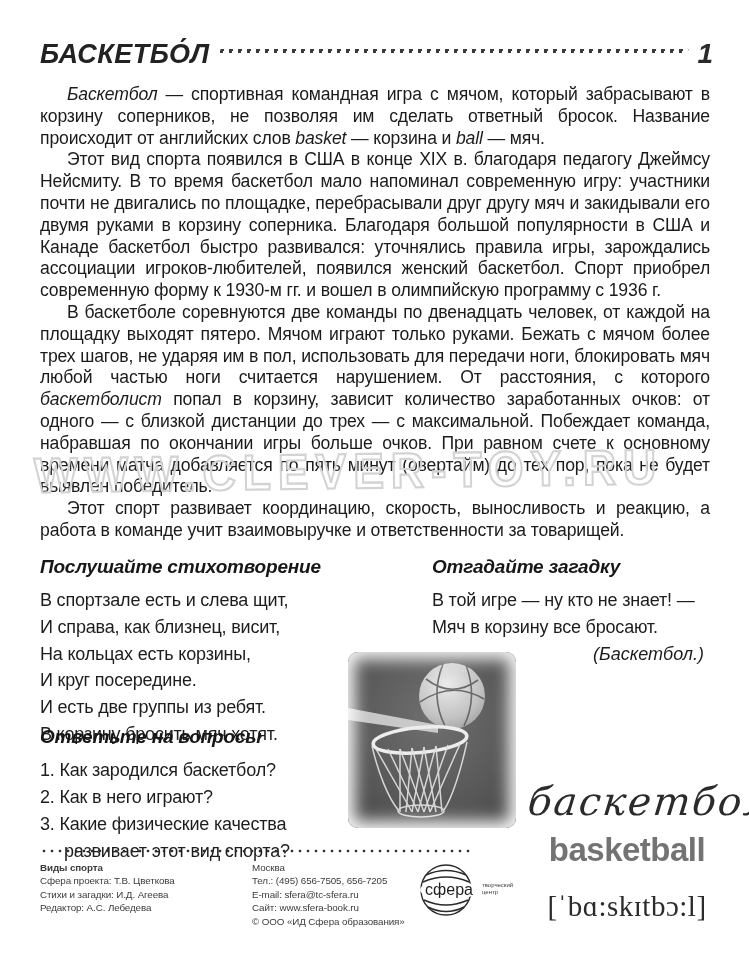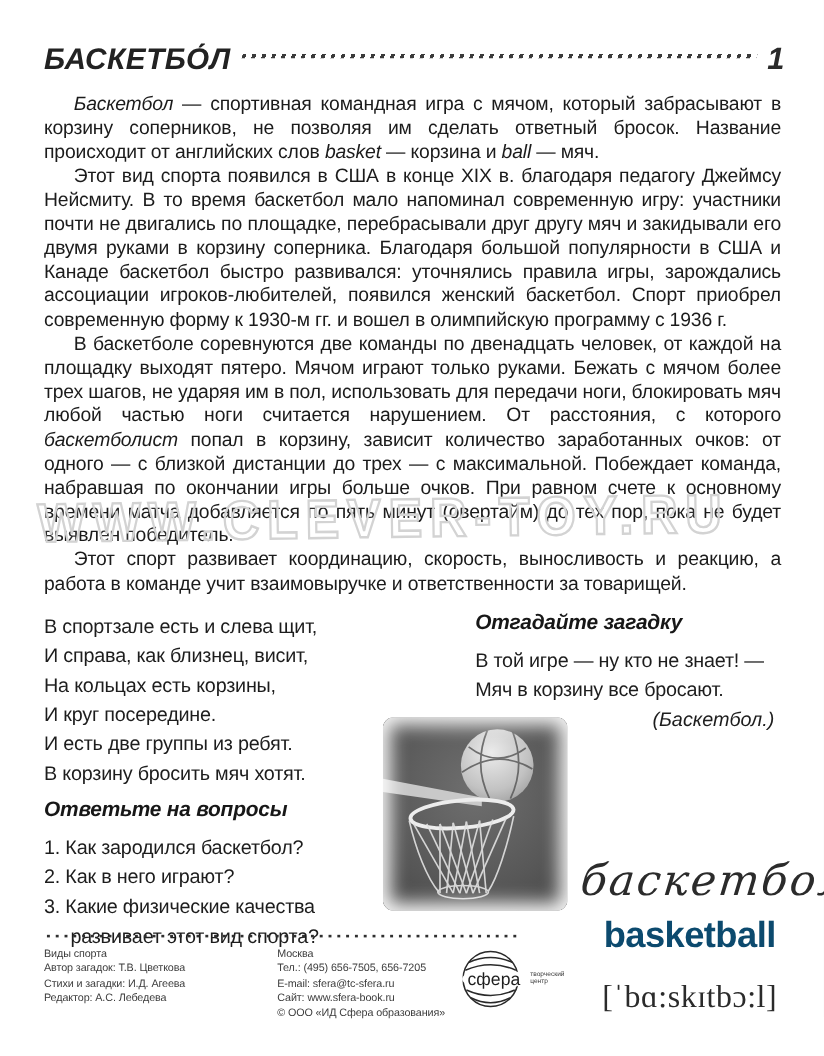"Послушайте стихотворение" div.section-heading { html: none -> <div>Послушайте стихотворение</div> }
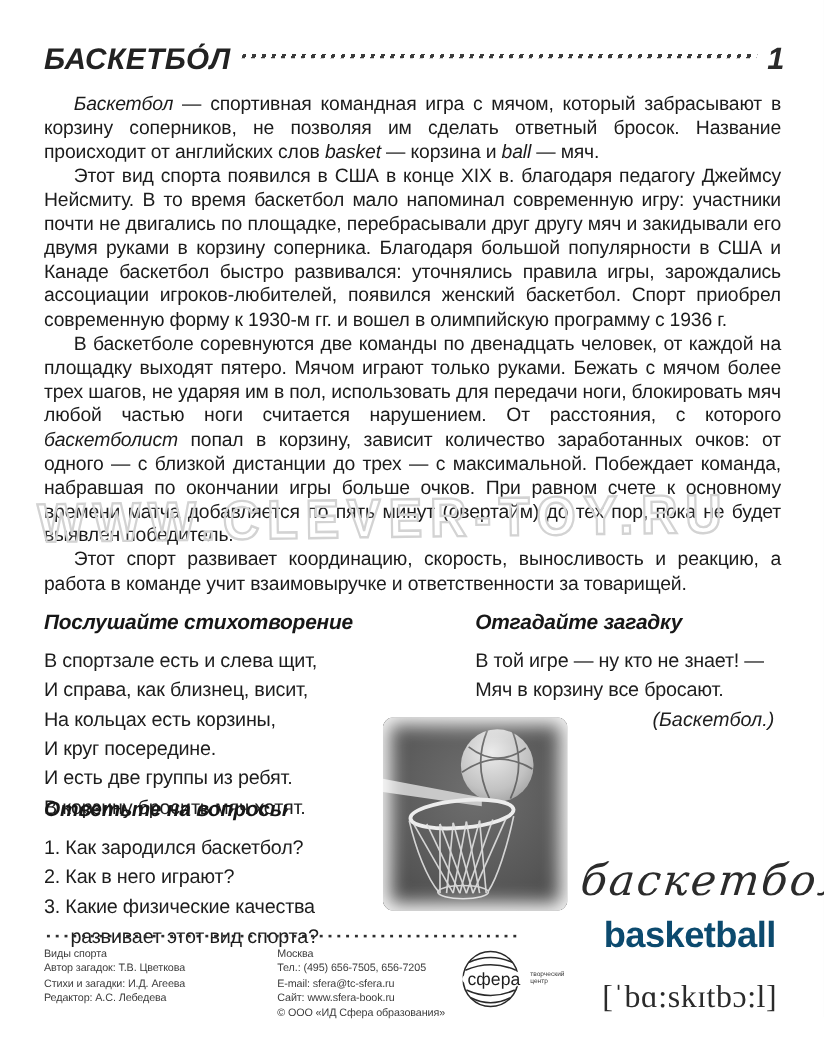"Виды спорта" .footer-series-title { font-weight: normal -> bold }
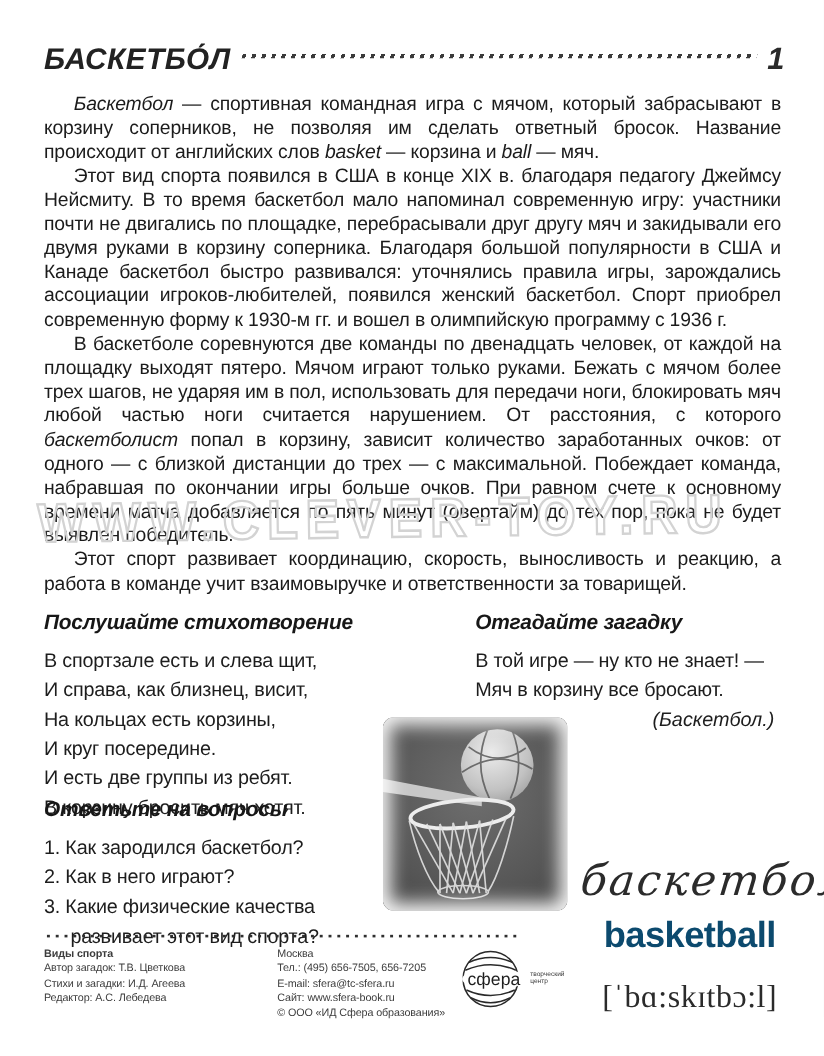"basketball" .vocab-english { color: #0c4a6e -> #737373 }
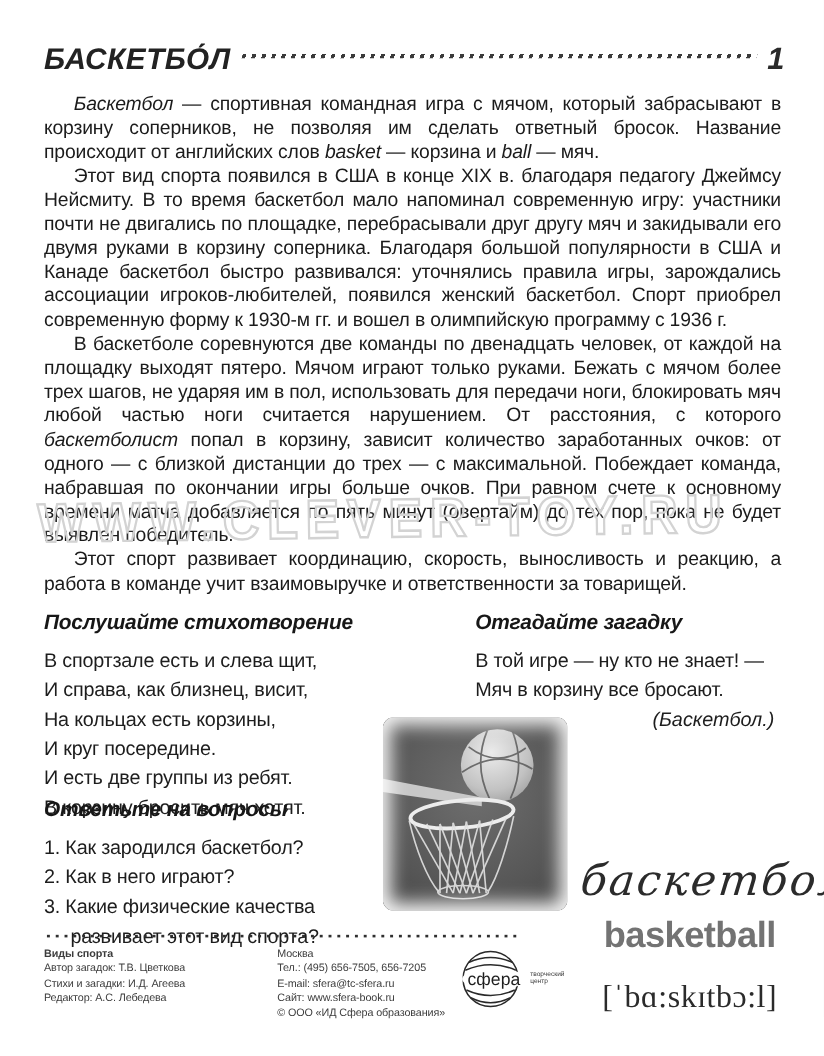"Автор загадок: Т.В. Цветкова" div.footer-line { text: Автор загадок -> Сфера проекта }
